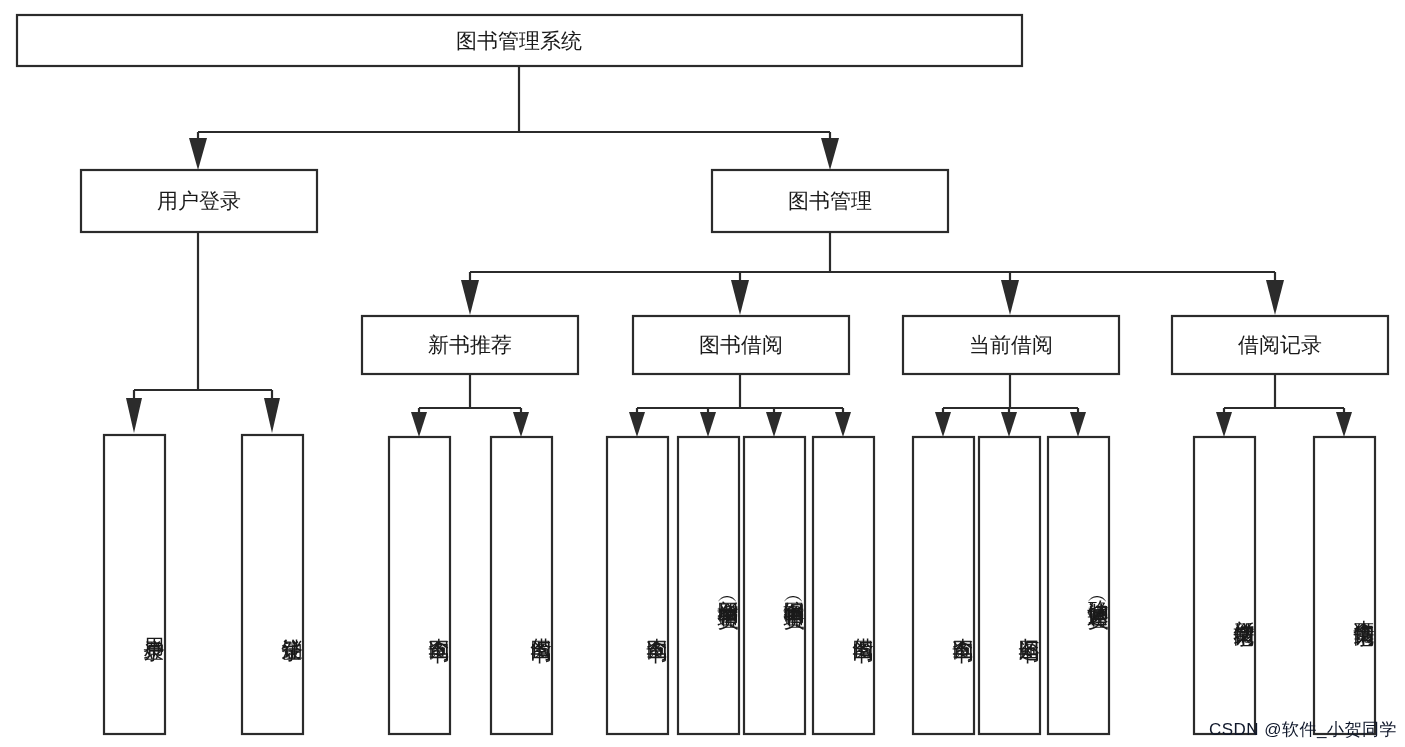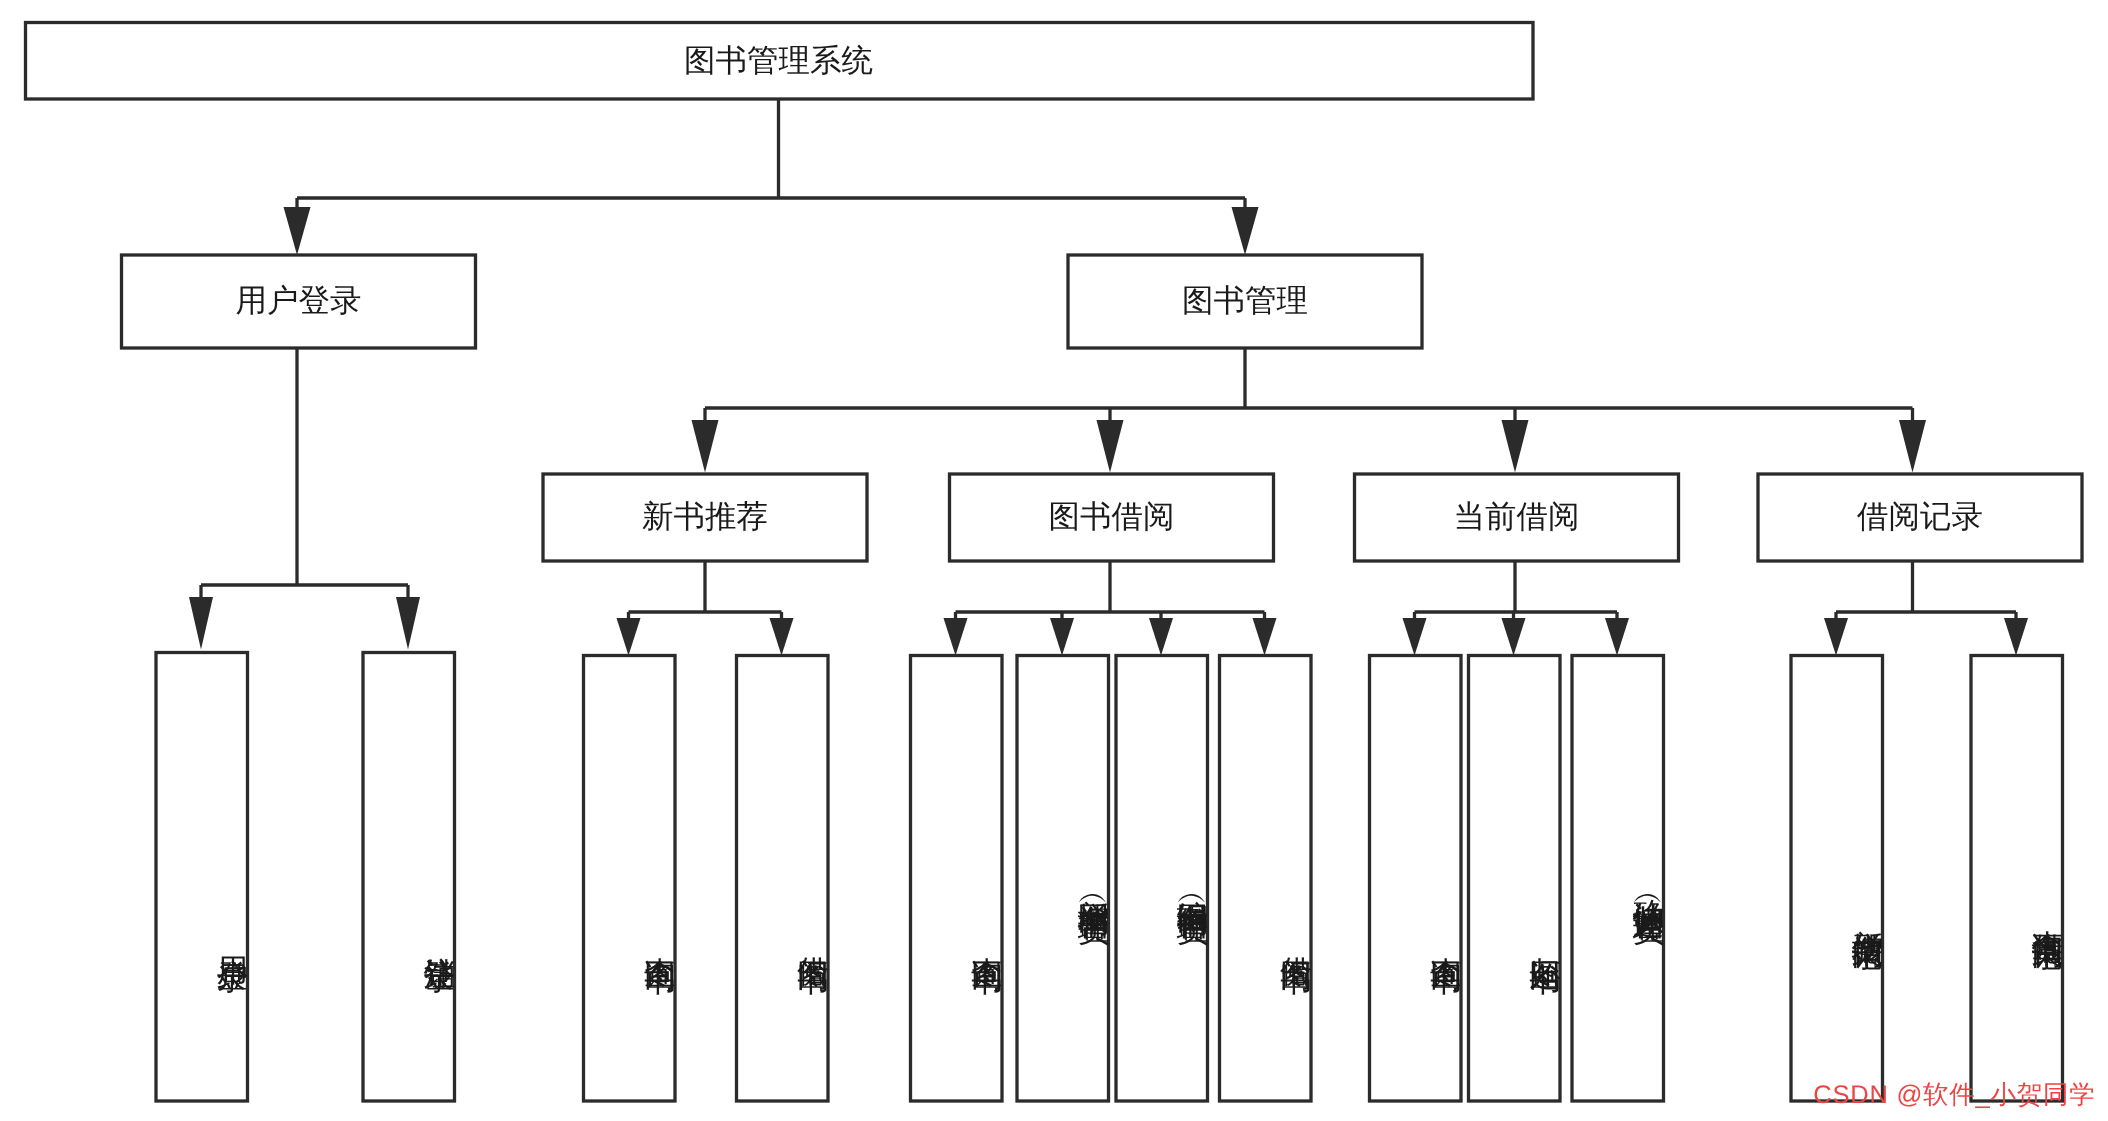"CSDN @软件_小贺同学" .watermark { color: #ef4444 -> #0f172a }
